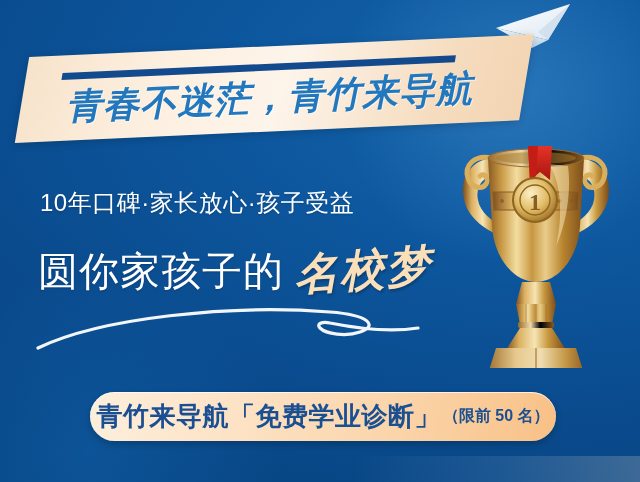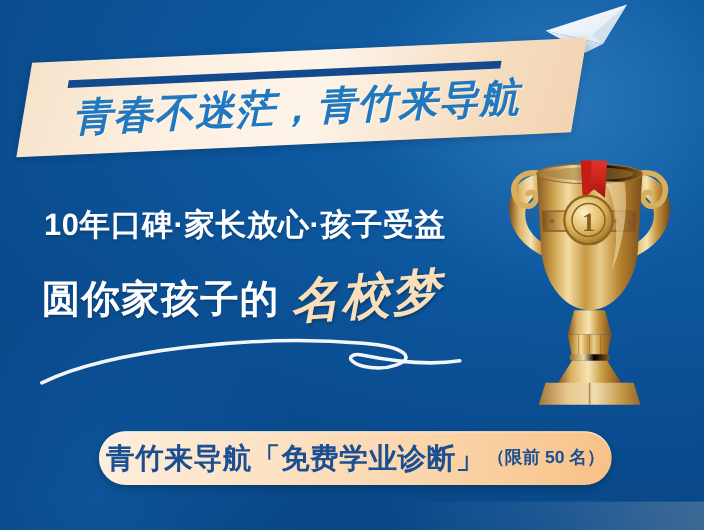"10年口碑·家长放心·孩子受益" .line-benefits { font-size: 28px -> 24px; font-weight: bold -> normal }
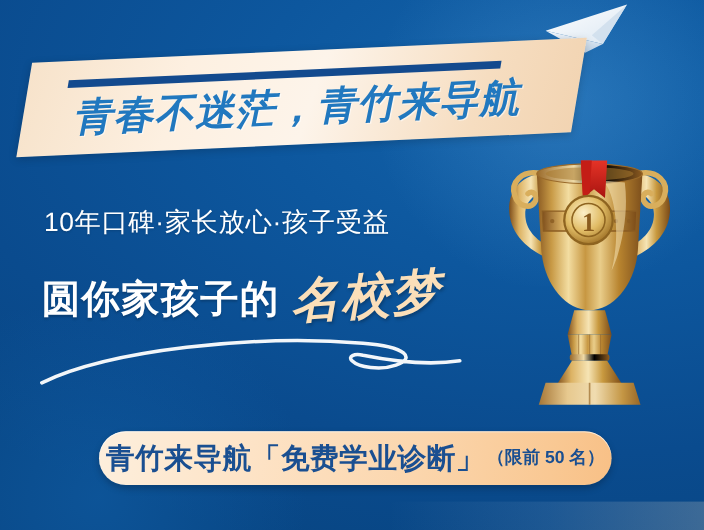"圆你家孩子的" .dream-a { font-size: 35px -> 40px; font-weight: bold -> normal }
